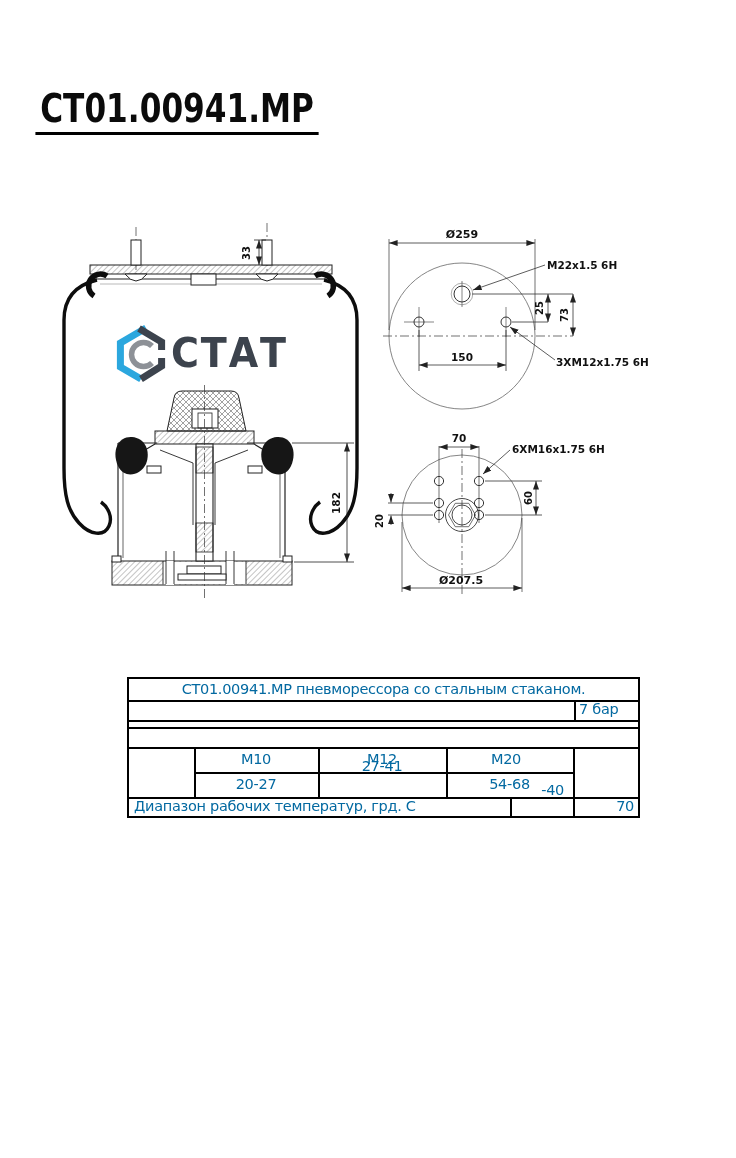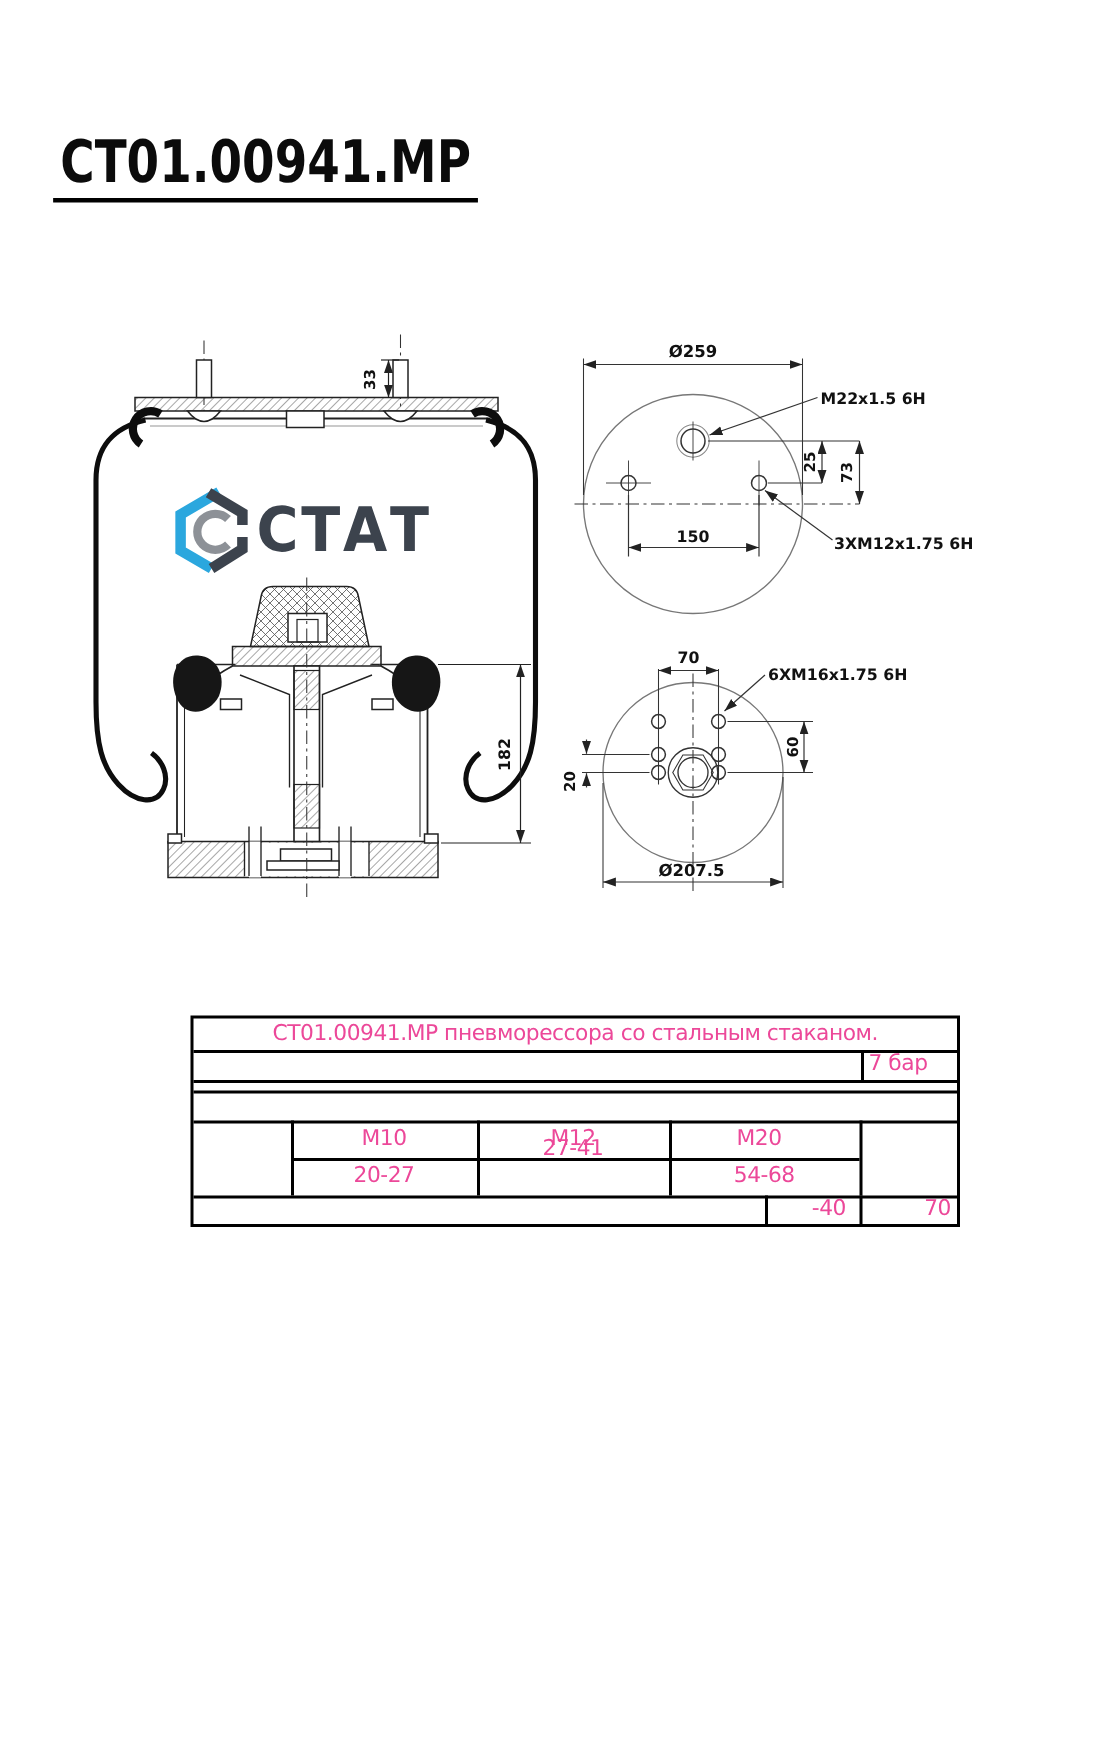"СТ01.00941.МР пневморессора со стальным" .spec { color: #ec4899 -> #0369a1 }
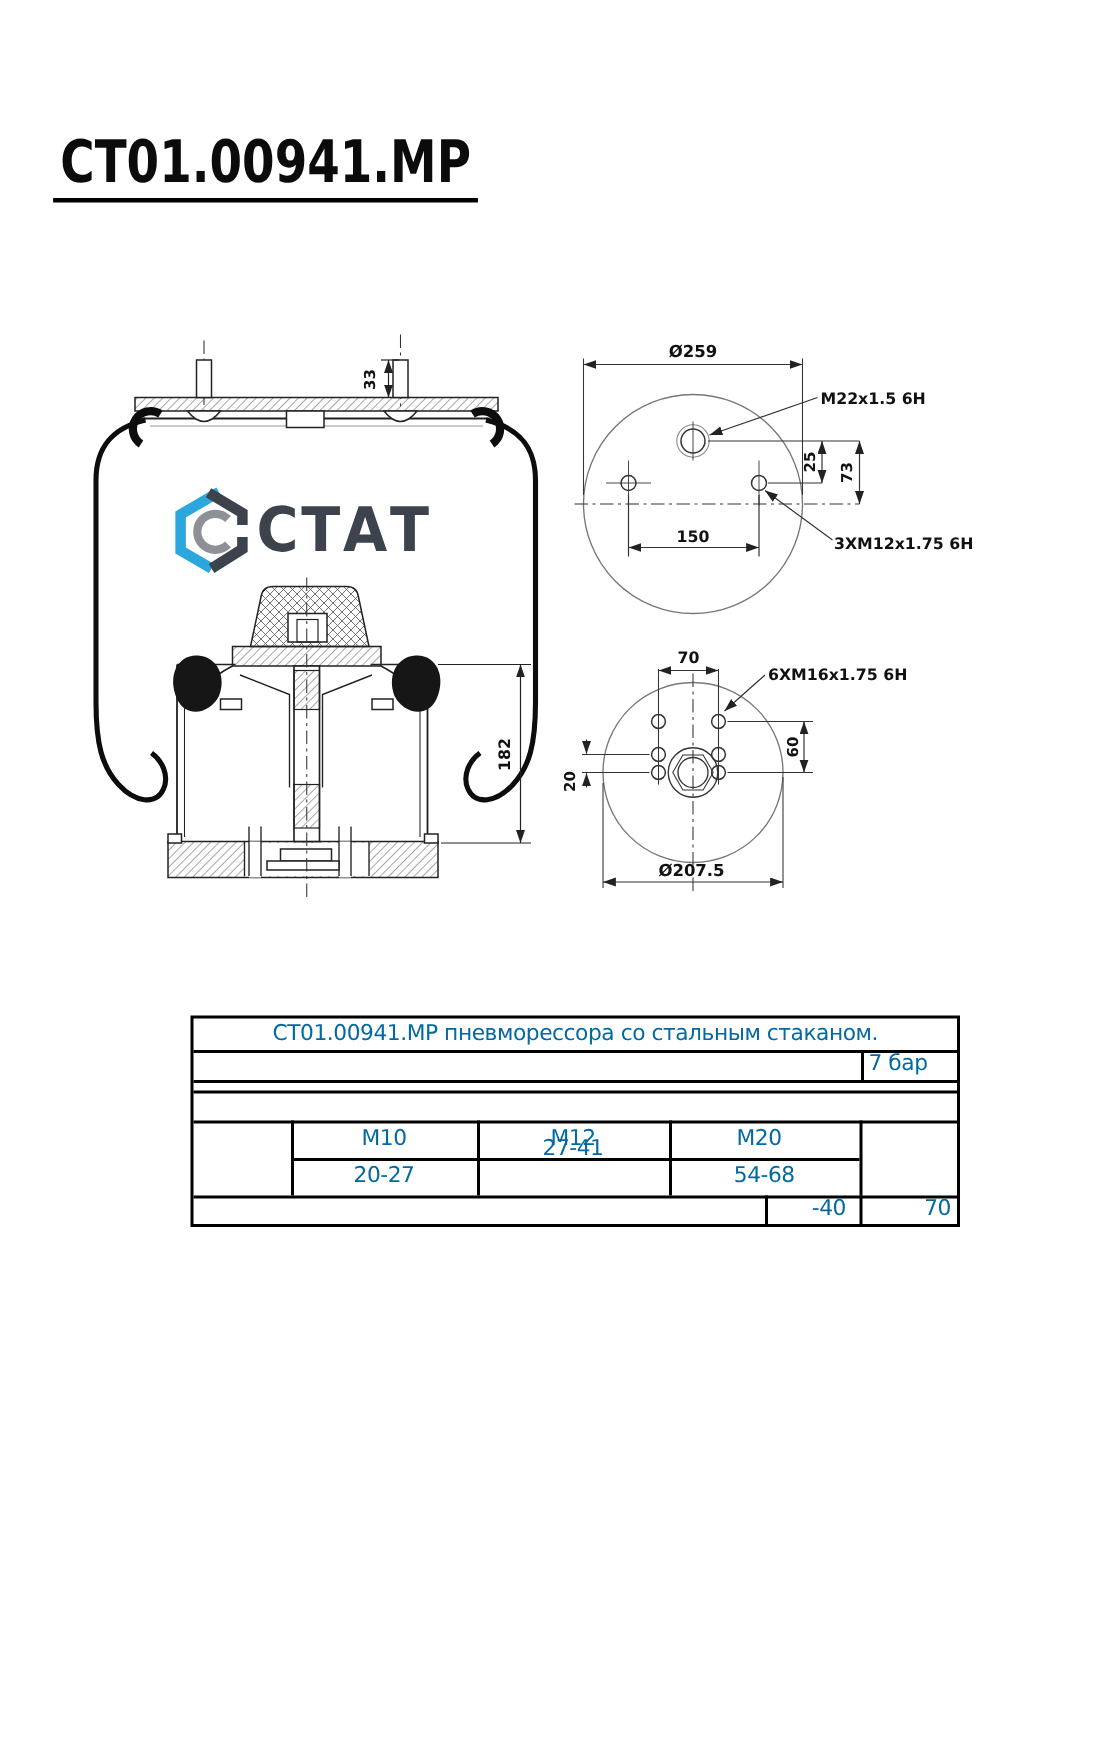"-40" div.cell { top: 118px -> 102px }
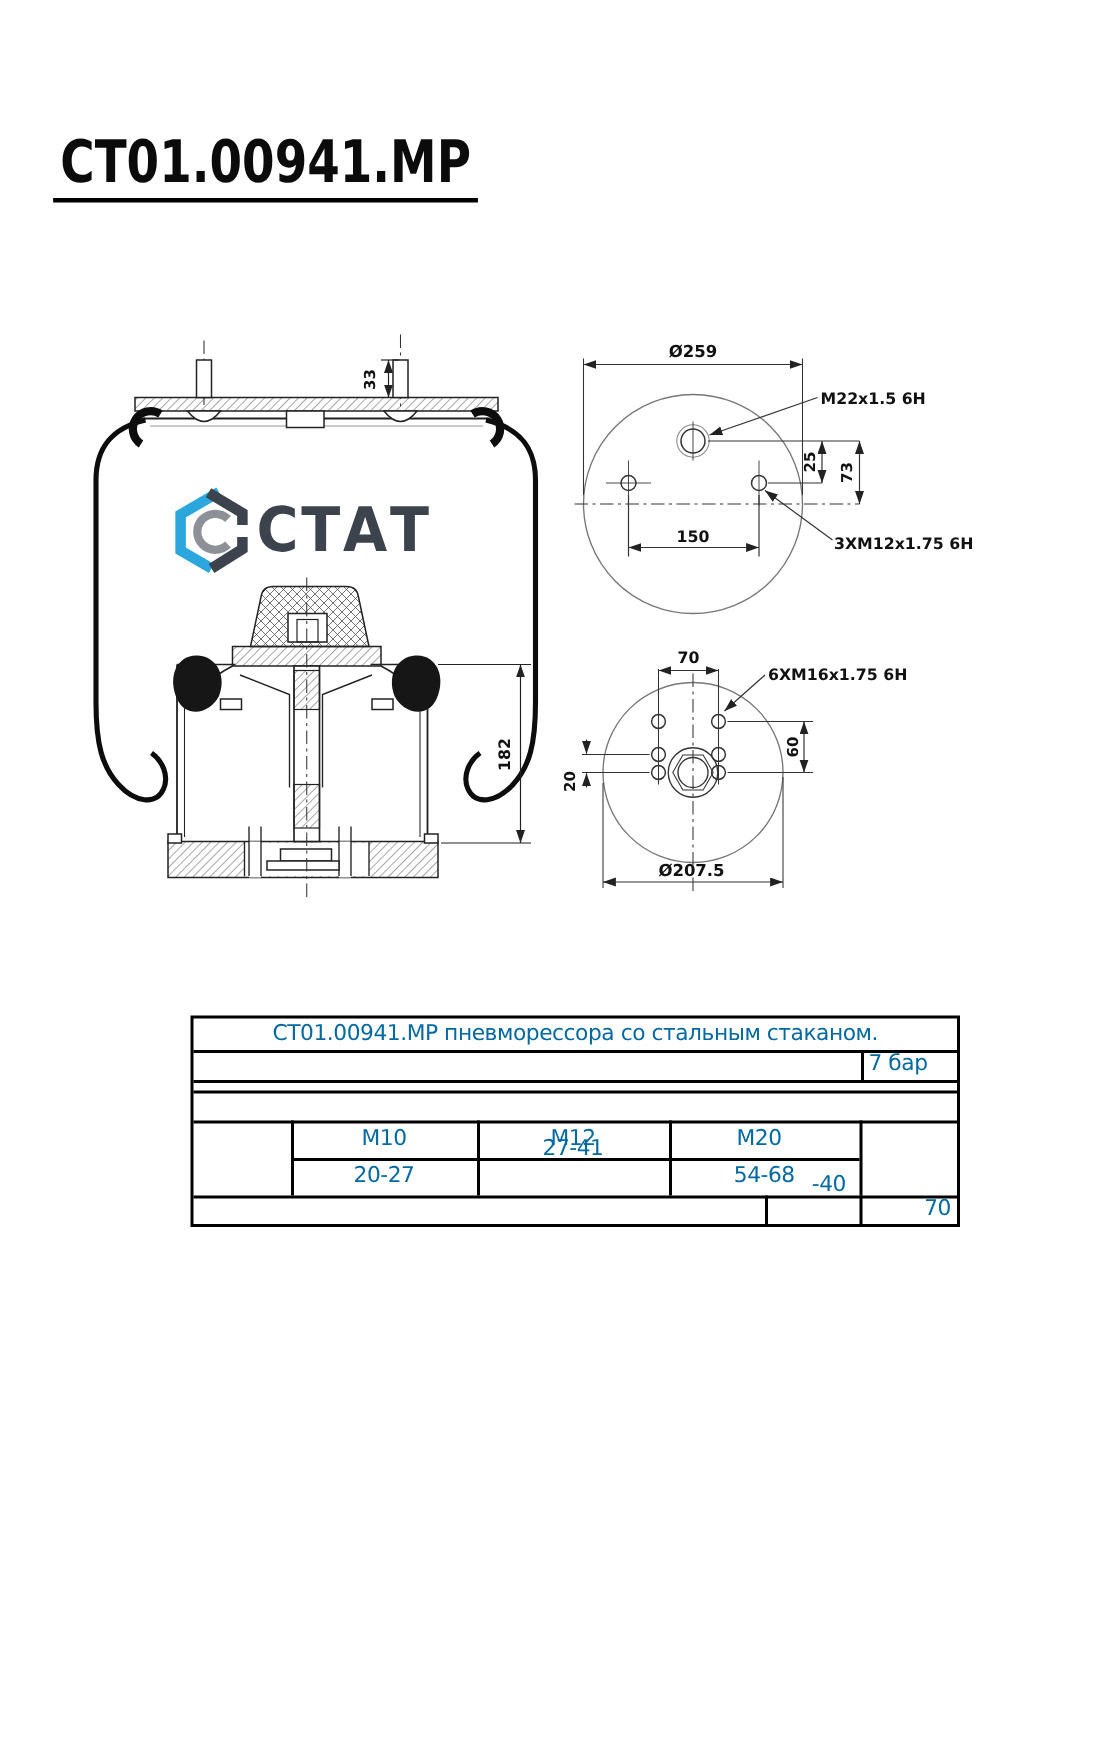"Диапазон рабочих температур, грд. С" div.cell { html: none -> <div>Диапазон рабочих температур, грд. С</div> }
